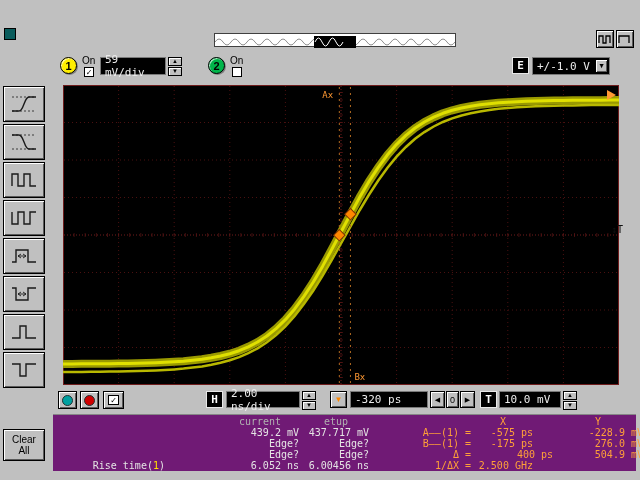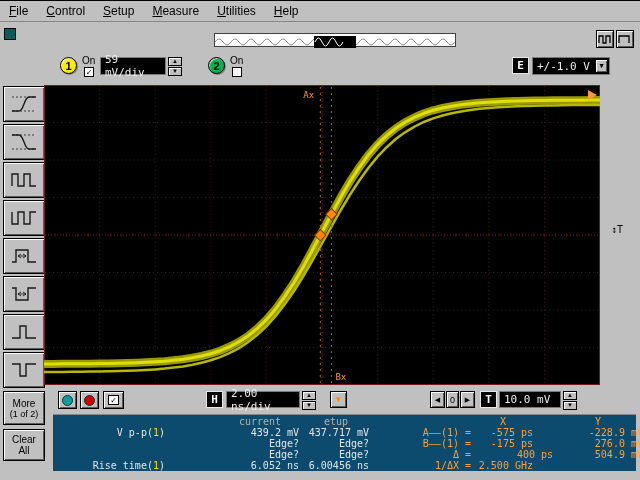"File" div.menu-bar { html: <div> <span><u>F</u>ile</span> <span><u>C</u>ontrol</span> <span><u>S</u>etup</span> <span><u>M</u>easure</span> <span><u>U</u>tilities</span> <span><u>H</u>elp</span> </div> -> none }
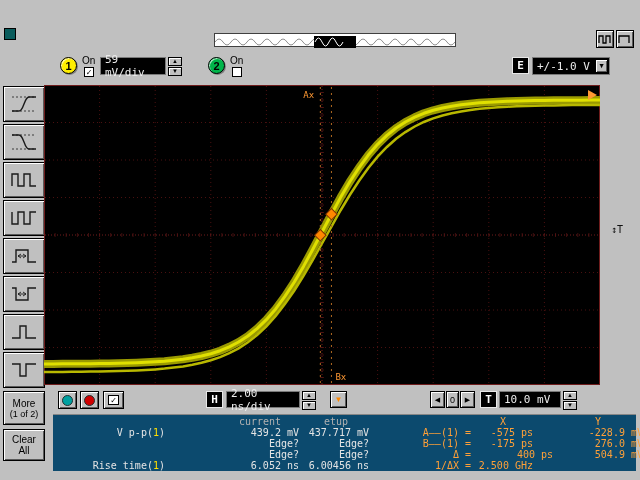"Ax" div { left: 44px -> 63px }
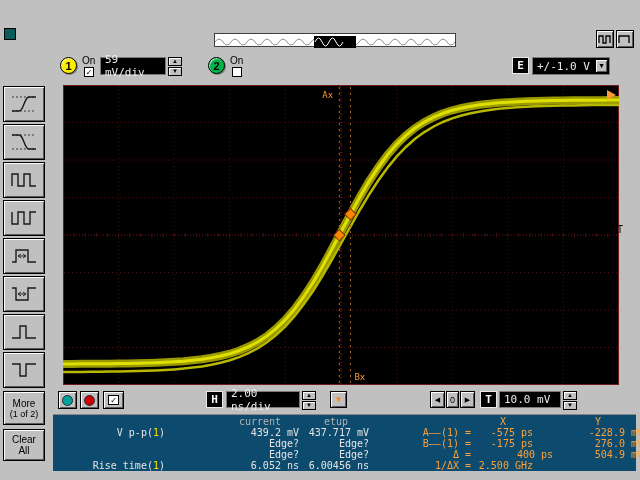"More" div.side-btn { html: <div> <span>More</span> <span>(1 of 2)</span> </div> -> none }
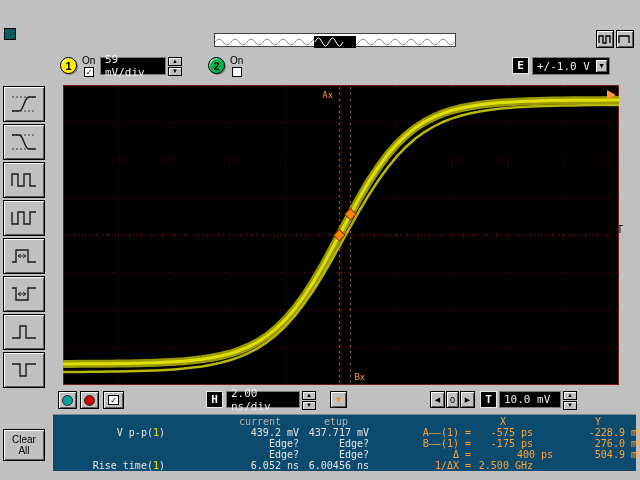"-320 ps" div.lcd { html: none -> <div>-320 ps</div> }
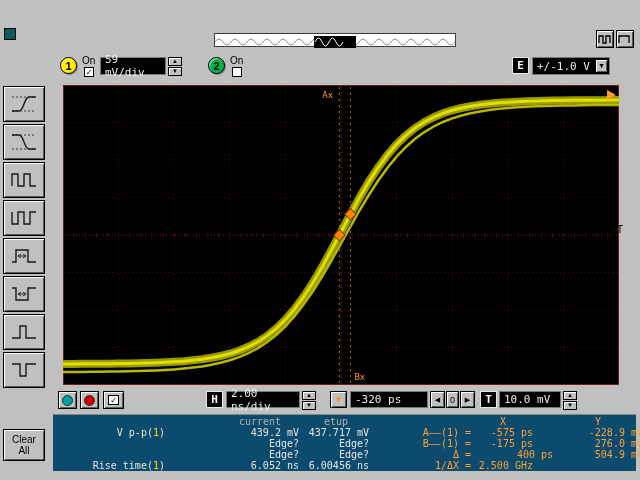"current" #meas-panel { background: #0c4a6e -> #701a75 }
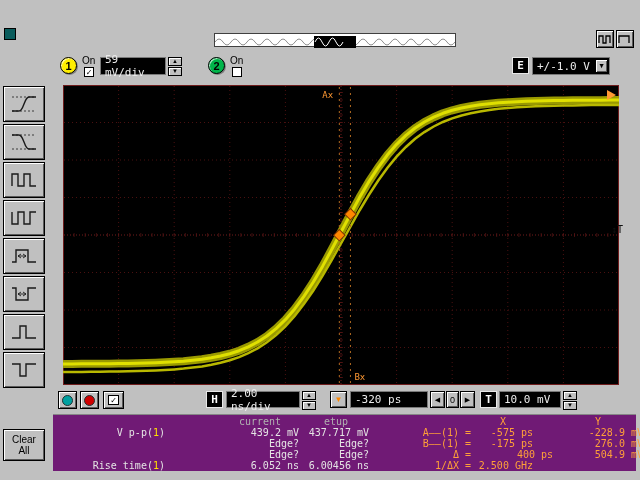"V p-p(1)" span.meas { html: <span><span>V p-p(</span><span>1</span><span>)</span></span> -> none }
